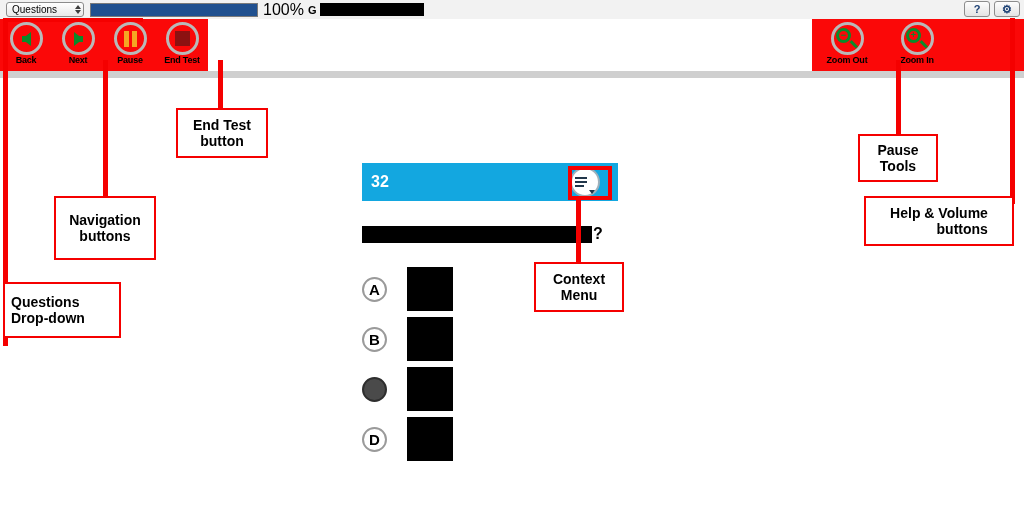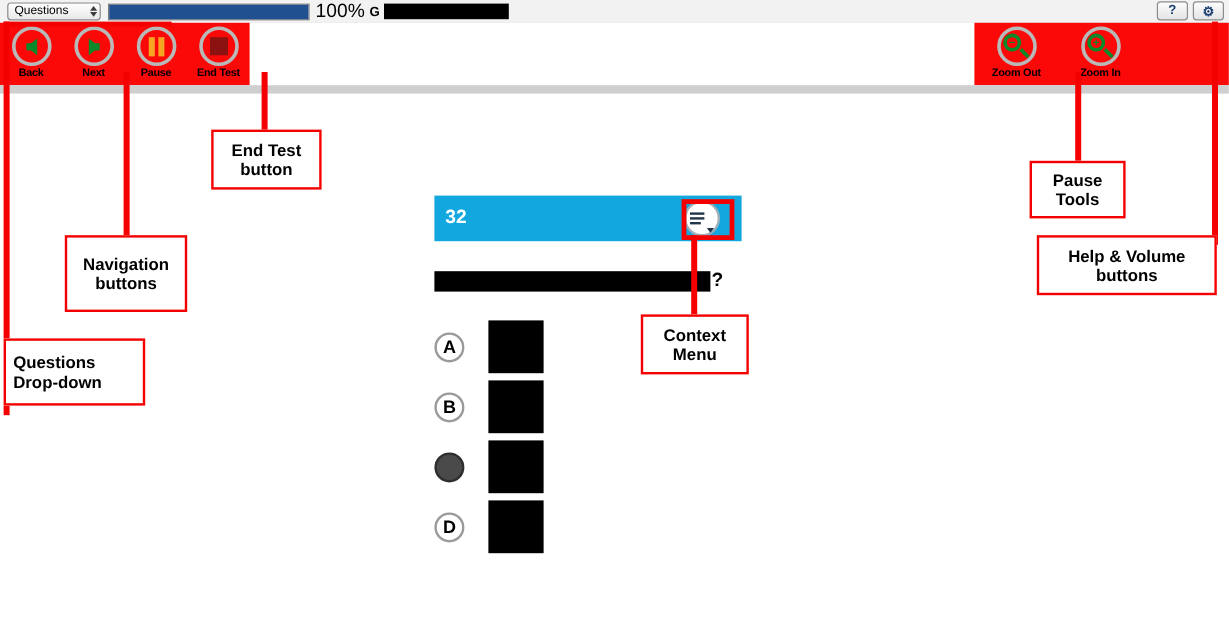"Help & Volume" div.ann-box { text-align: none -> right }
